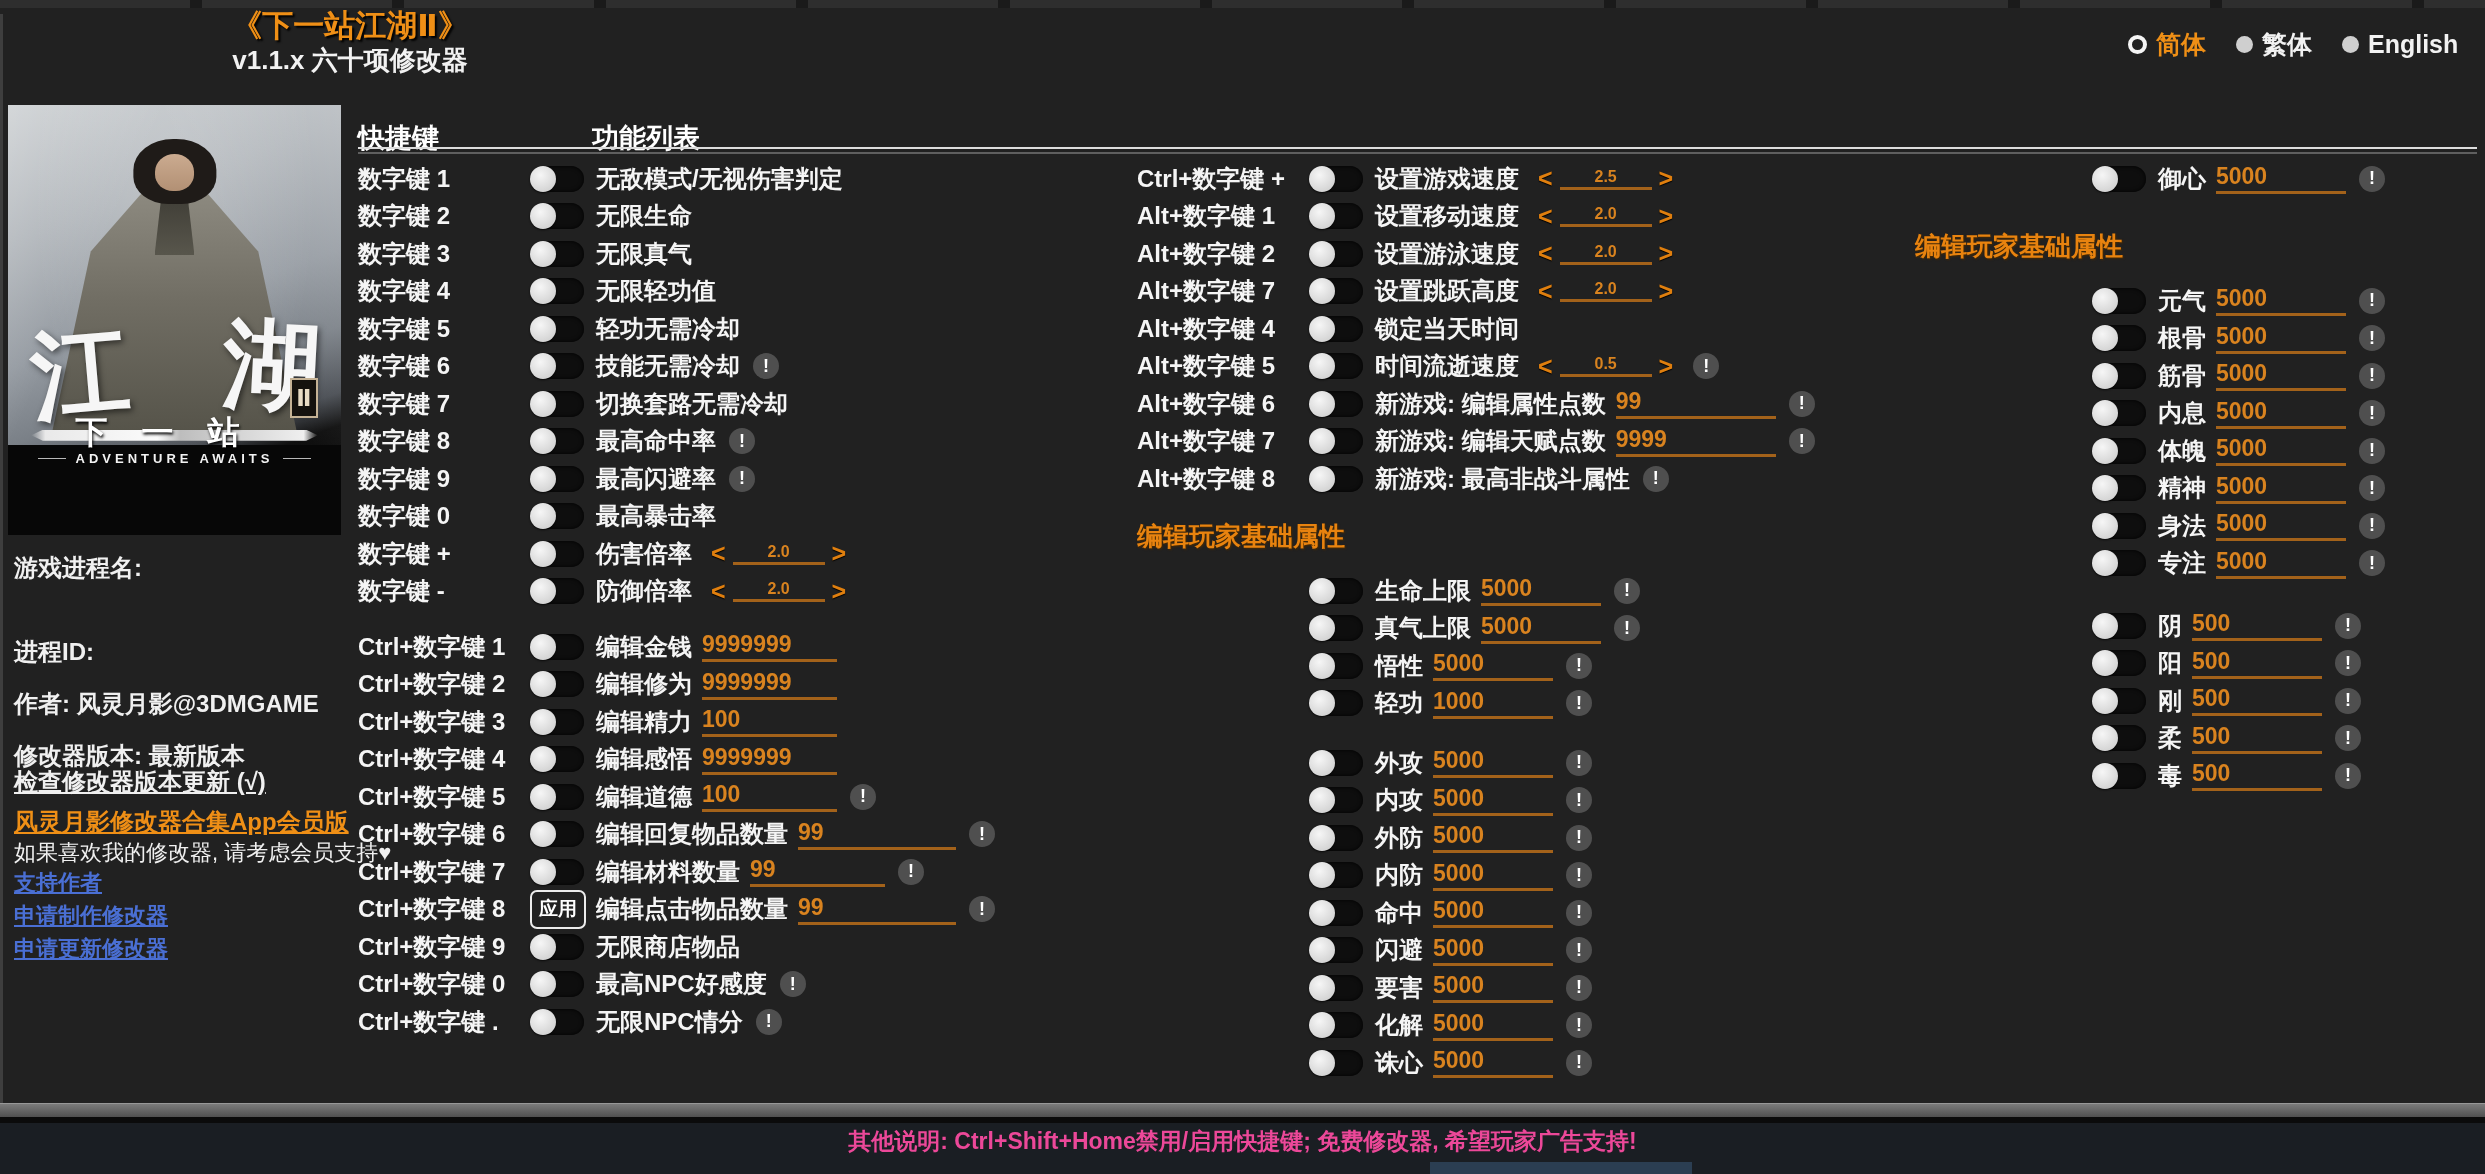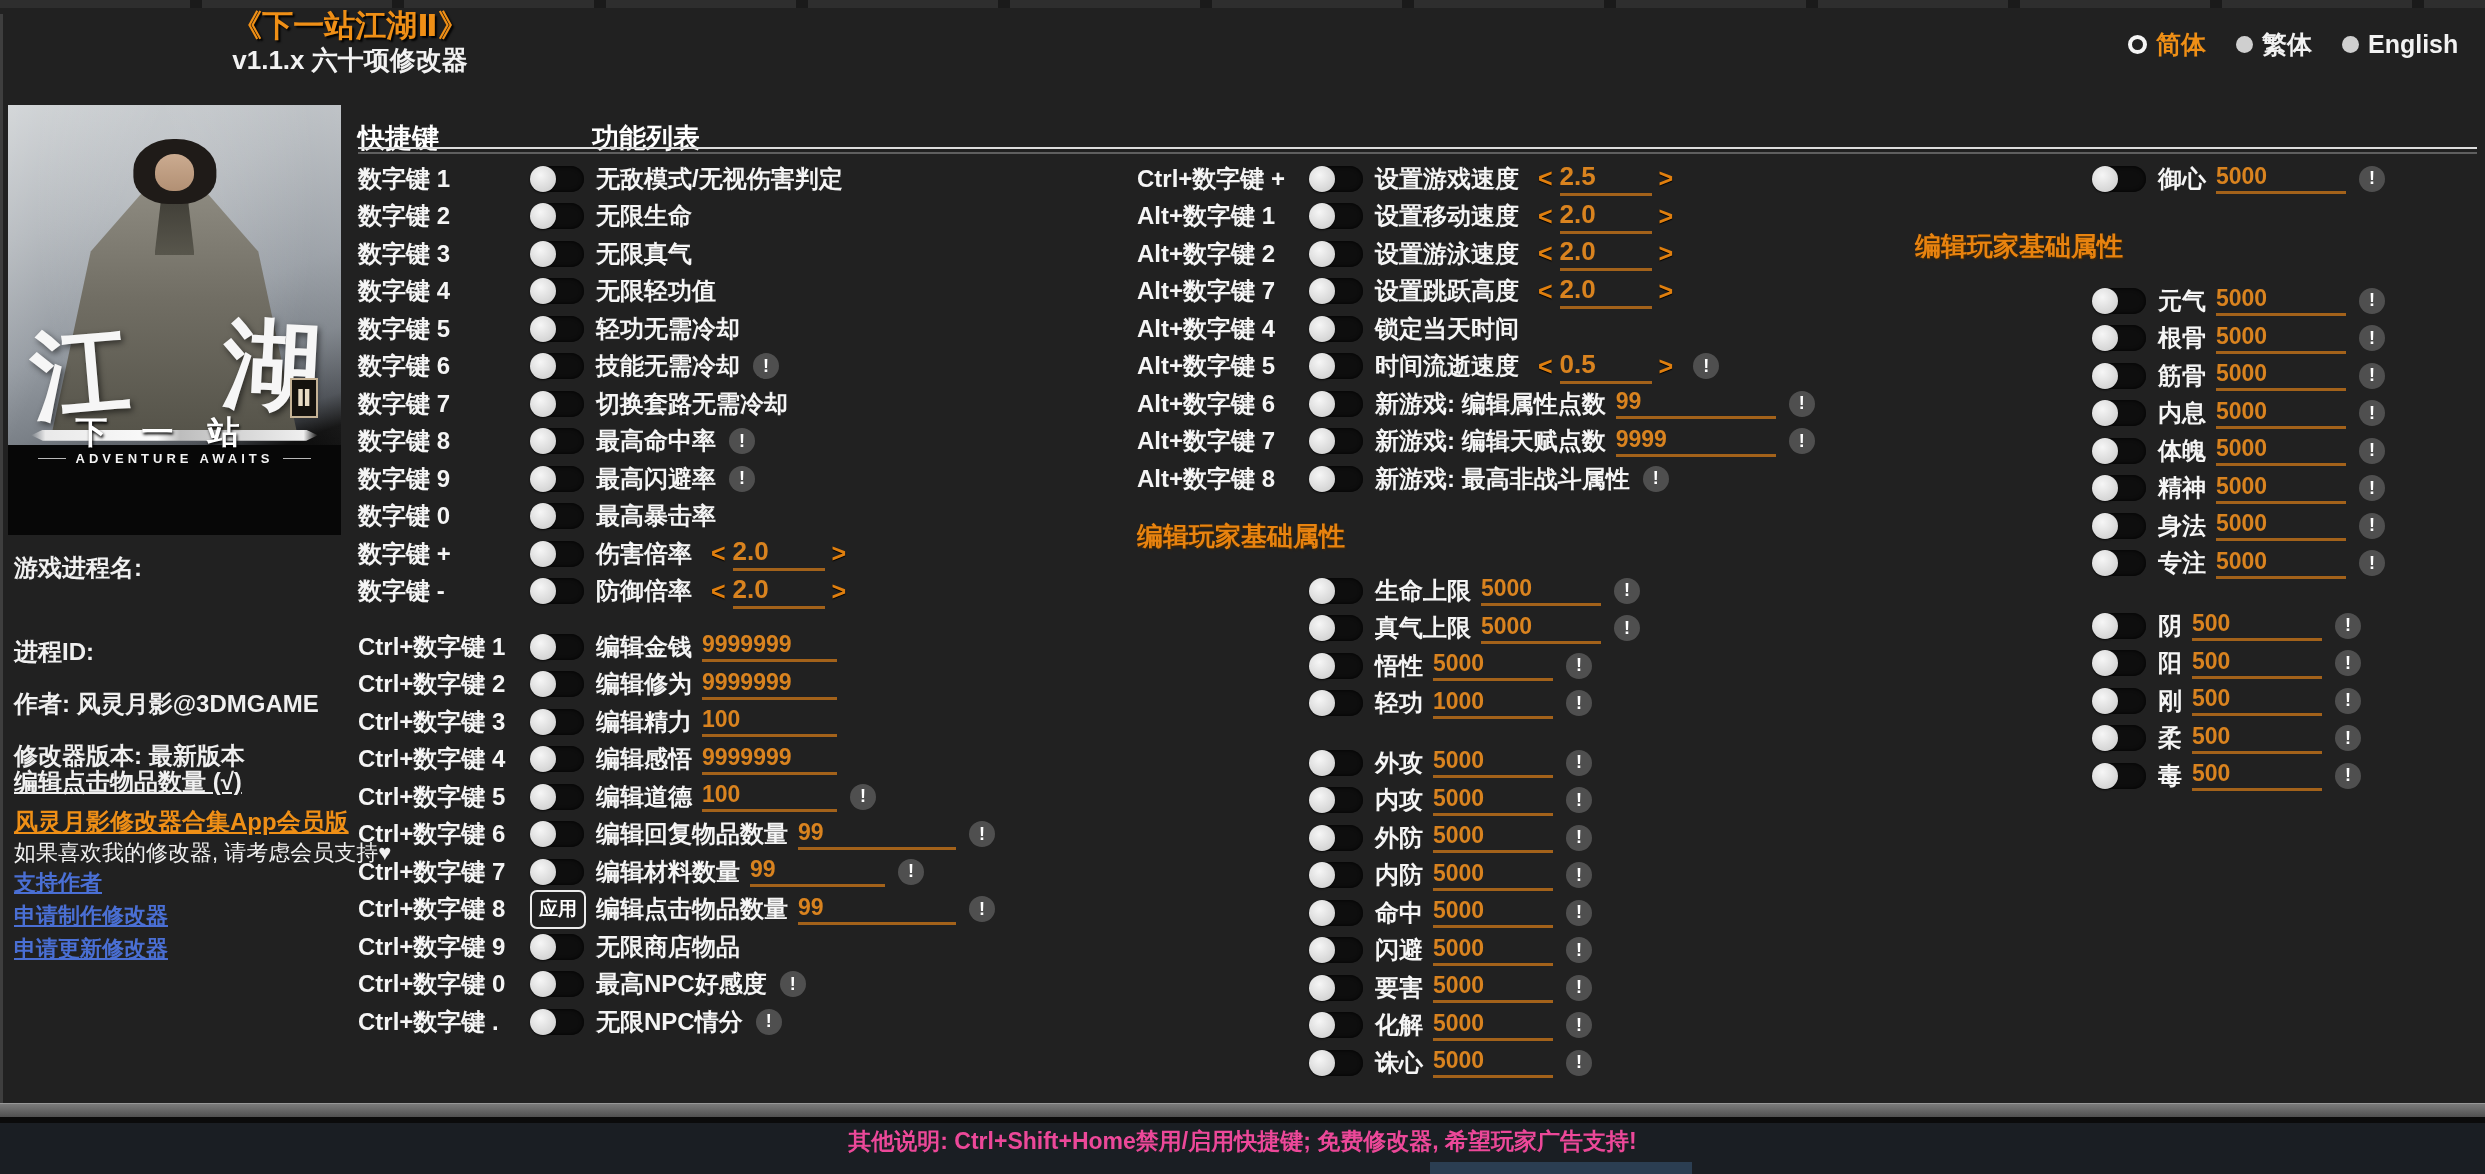"2.5" .stp-value { font-size: 26px -> 16px; text-align: none -> center }
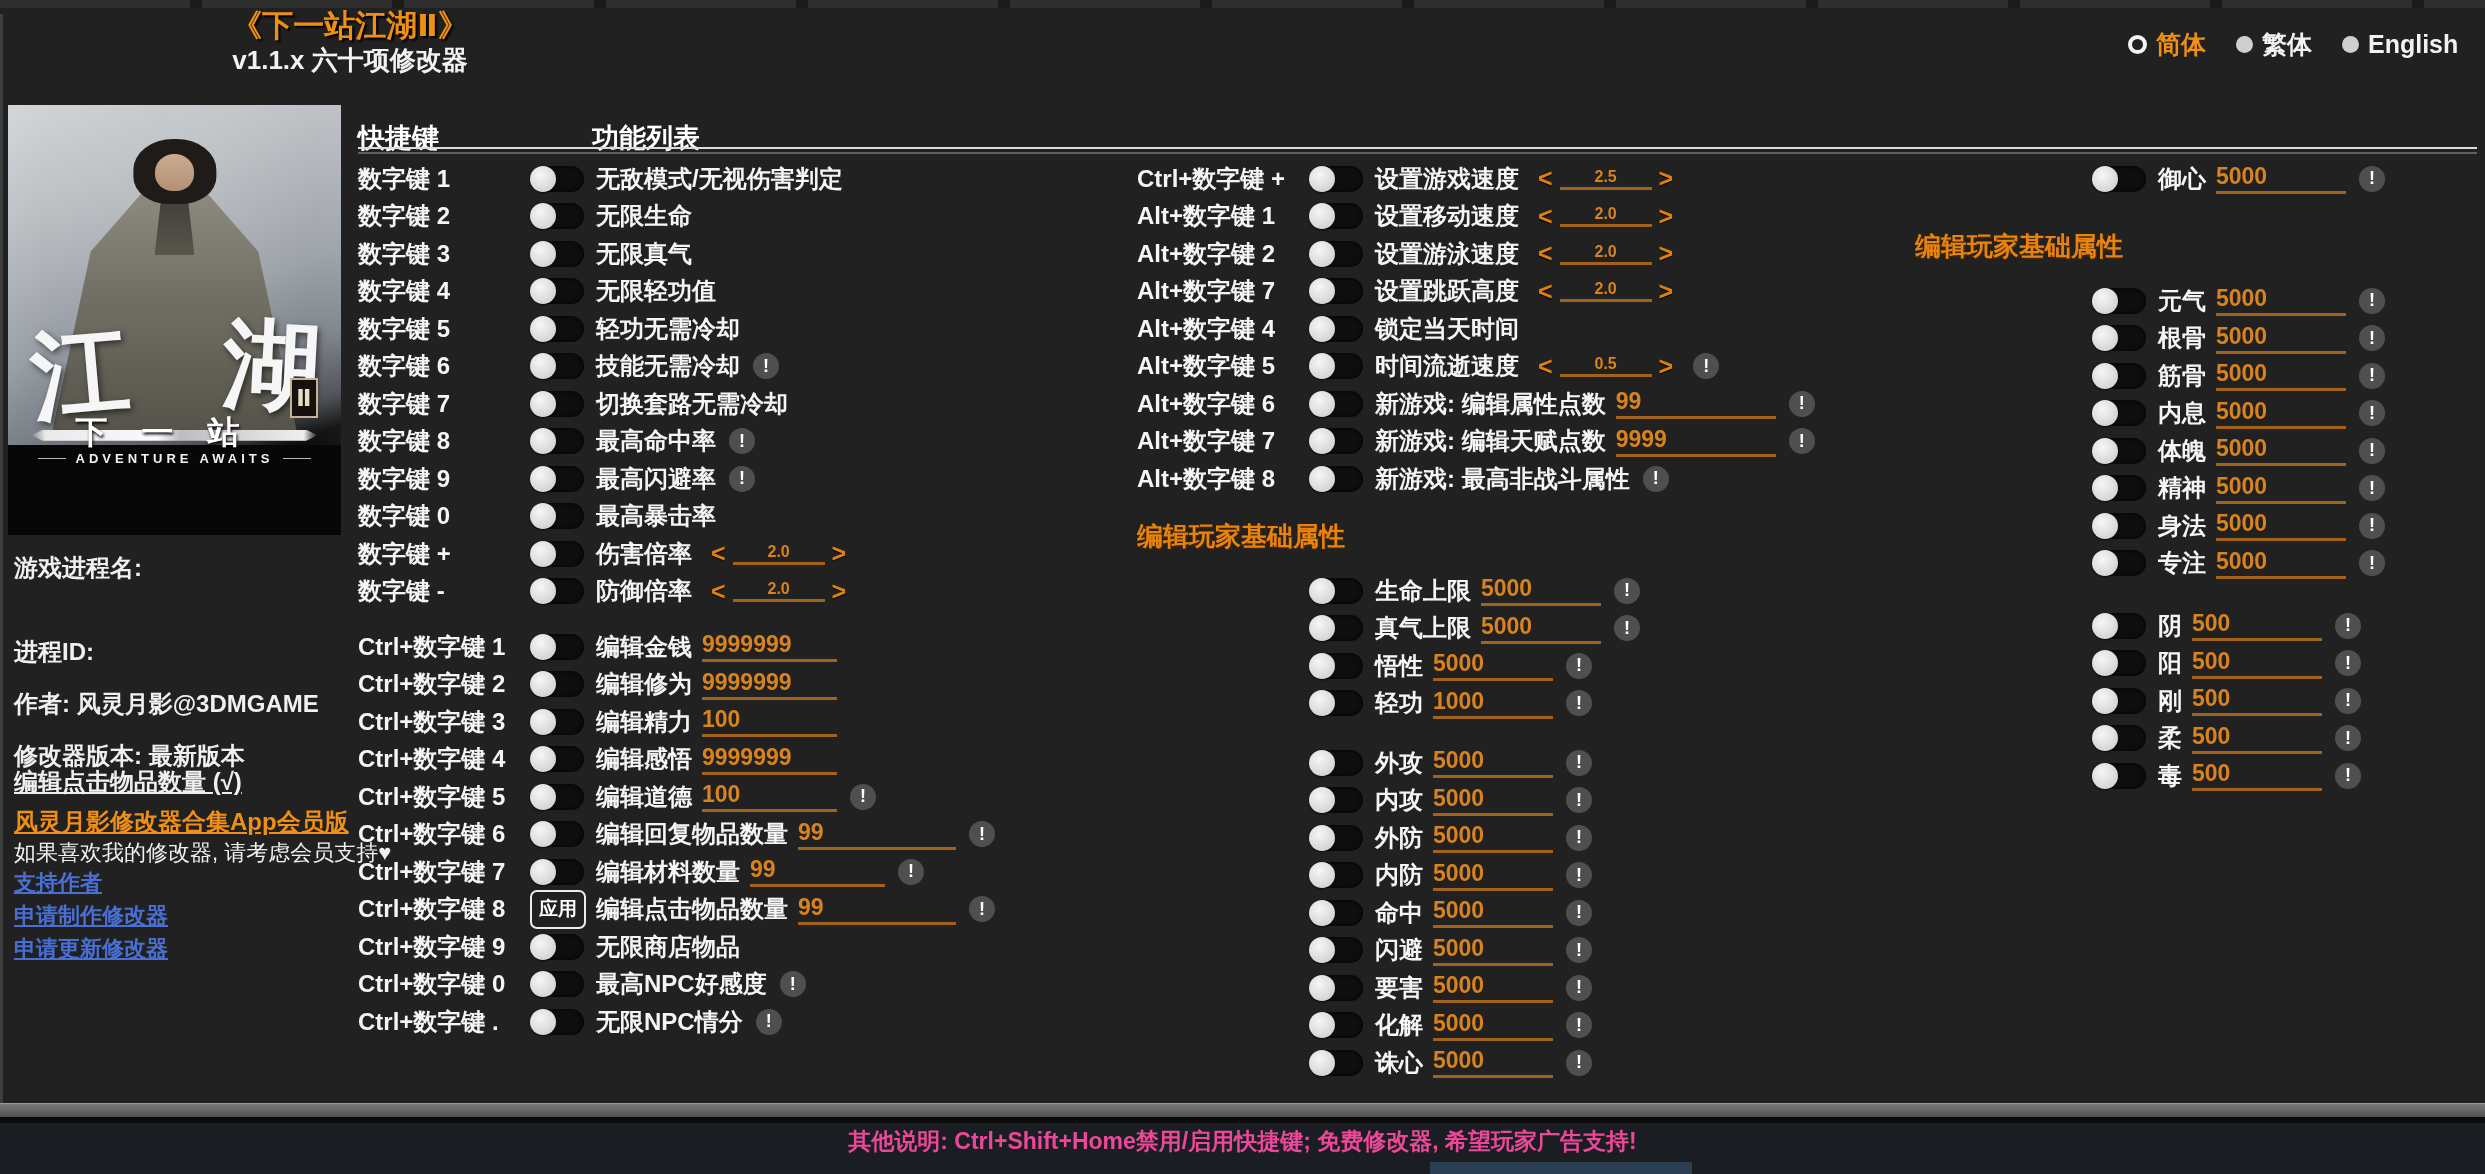"编辑点击物品数量 (√)" div.sb { text: 编辑点击物品数量 -> 检查修改器版本更新 }
